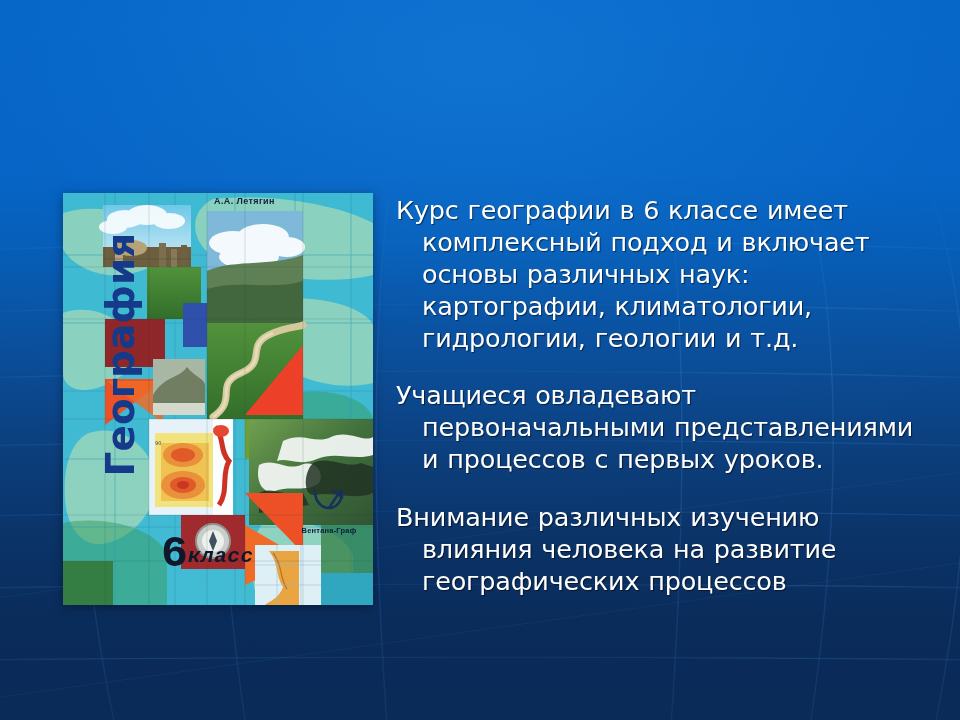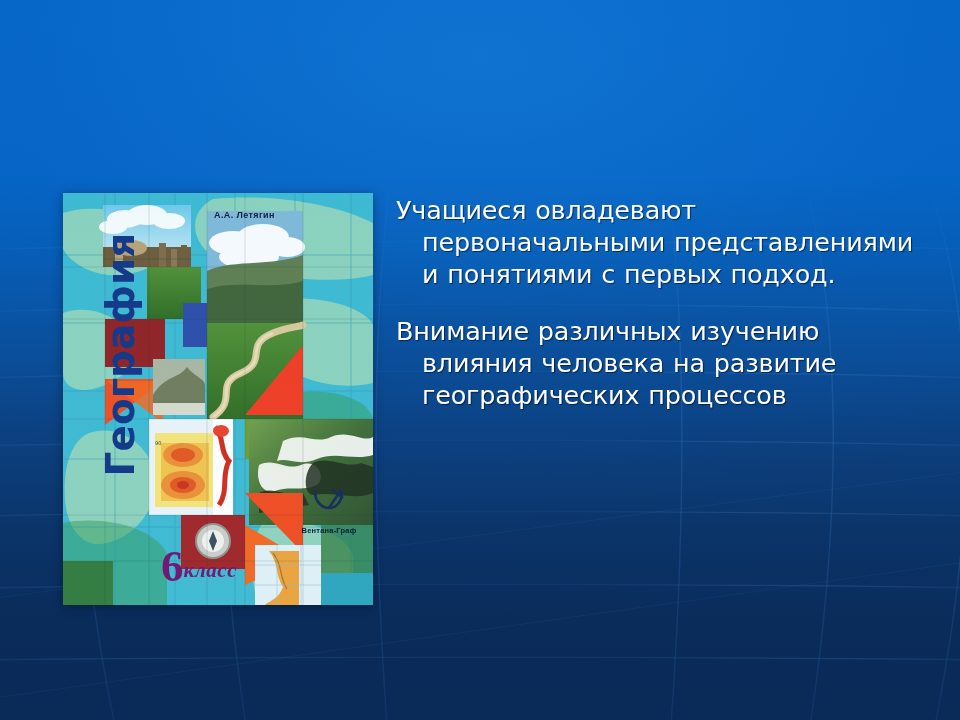"А.А. Летягин" .book-author { top: 17px -> 3px }
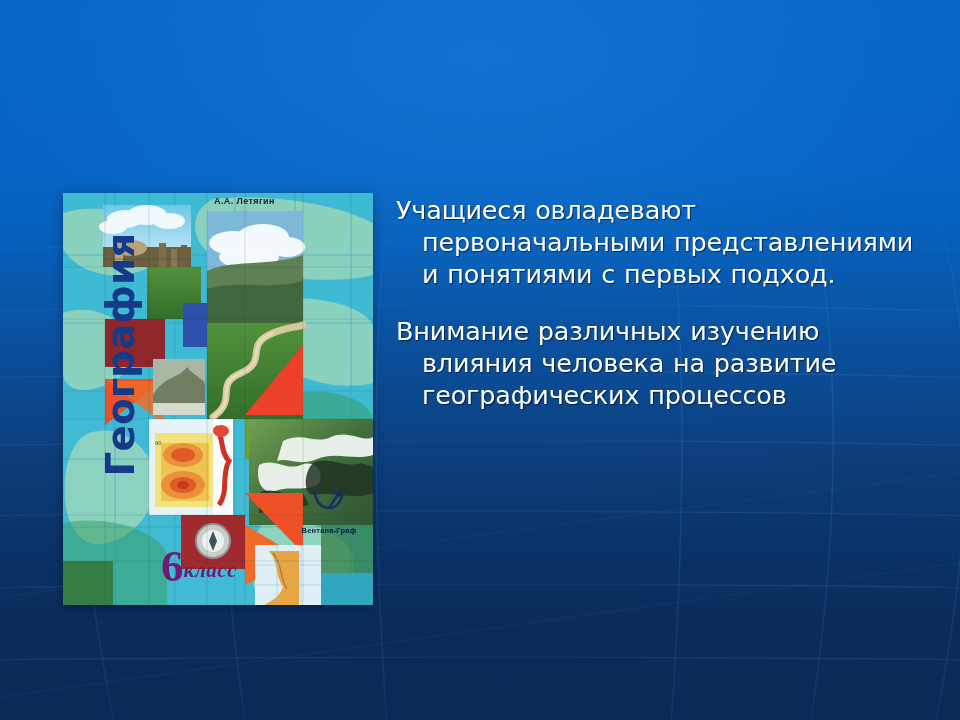"Курс географии в 6 классе" p.bullet { html: none -> <p>Курс географии в 6 классе имеет комплексный подход и включает основы различных наук: картографии, климатологии, гидрологии, геологии и т.д.</p> }
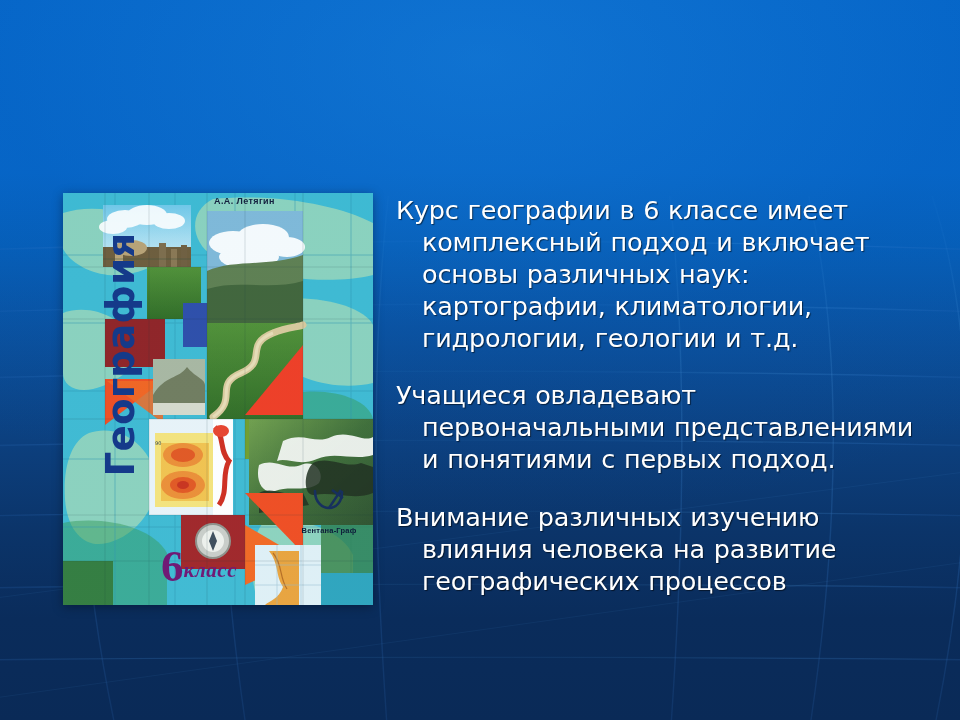"Учащиеся овладевают первоначальными" p.bullet { text: понятиями с первых подход -> процессов с первых уроков }
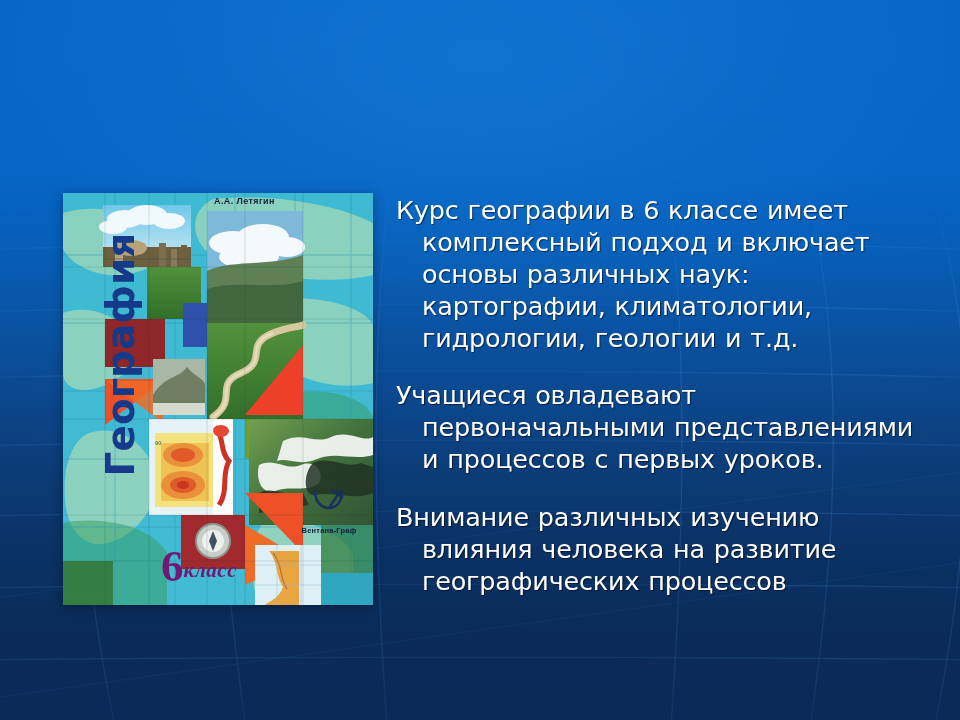"6класс" .book-grade { color: #701a75 -> #0f172a; font-family: Liberation Serif, serif -> Liberation Mono, monospace; top: 347px -> 336px }
